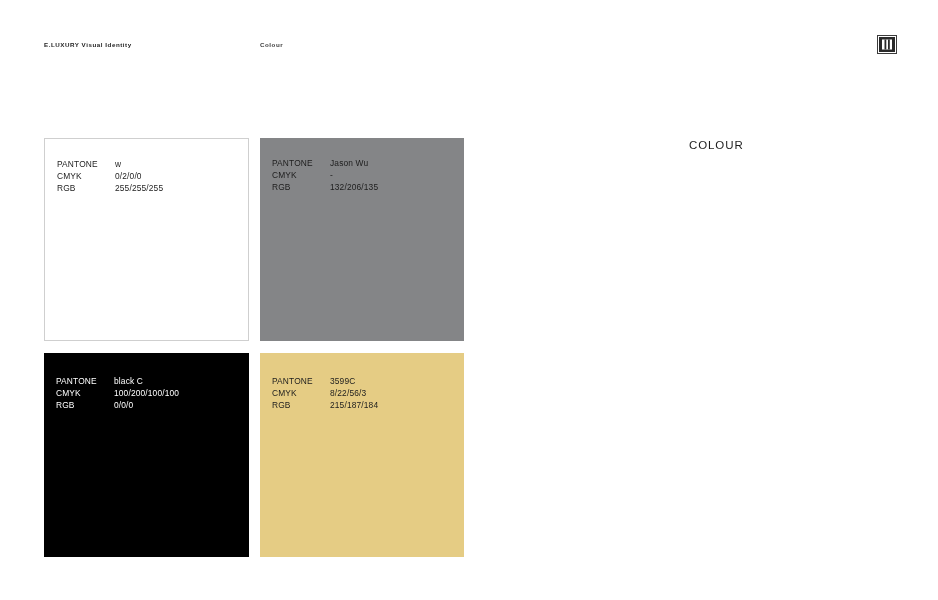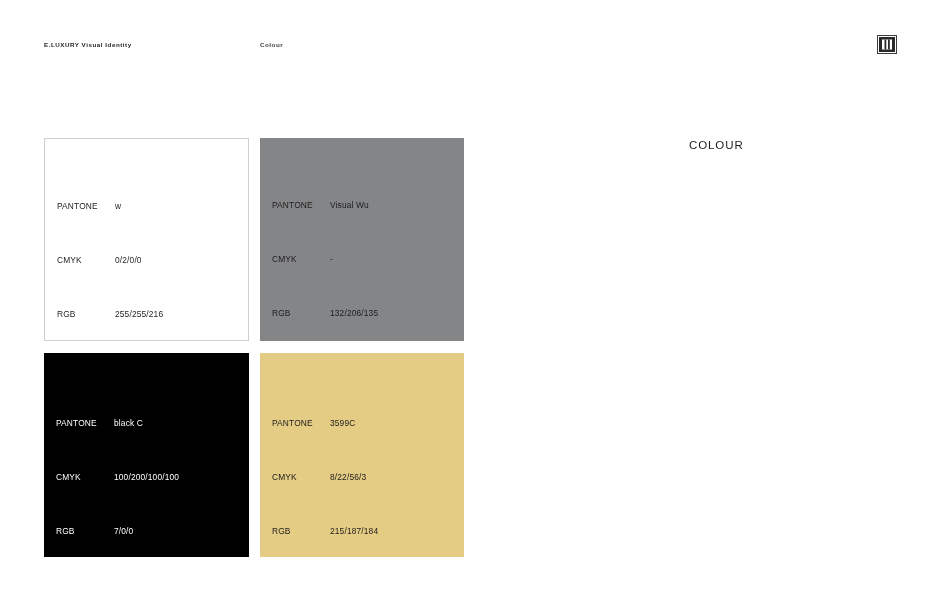"PANTONE" .info-row { margin-top: 42px -> none }
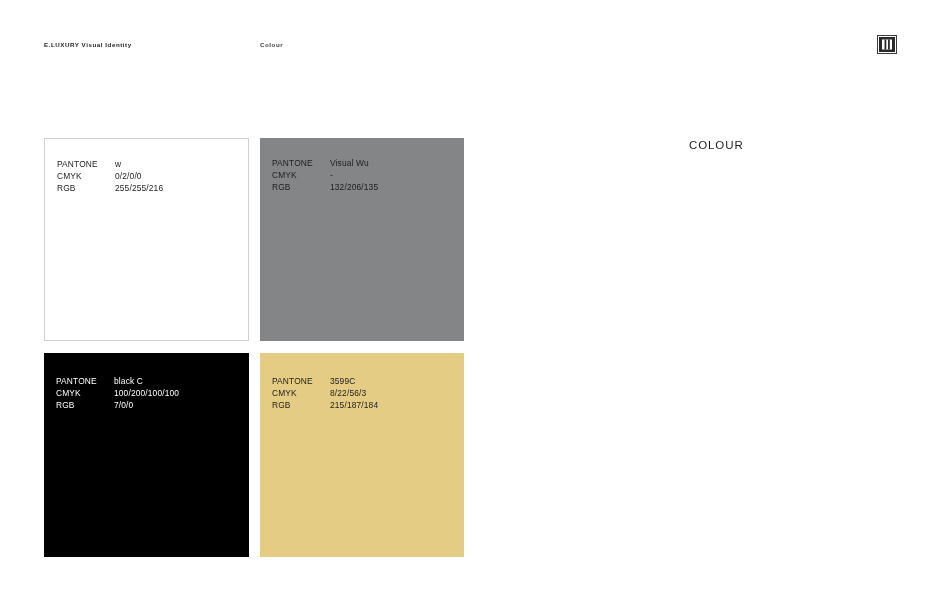"Visual Wu" span.info-val { text: Visual -> Jason }
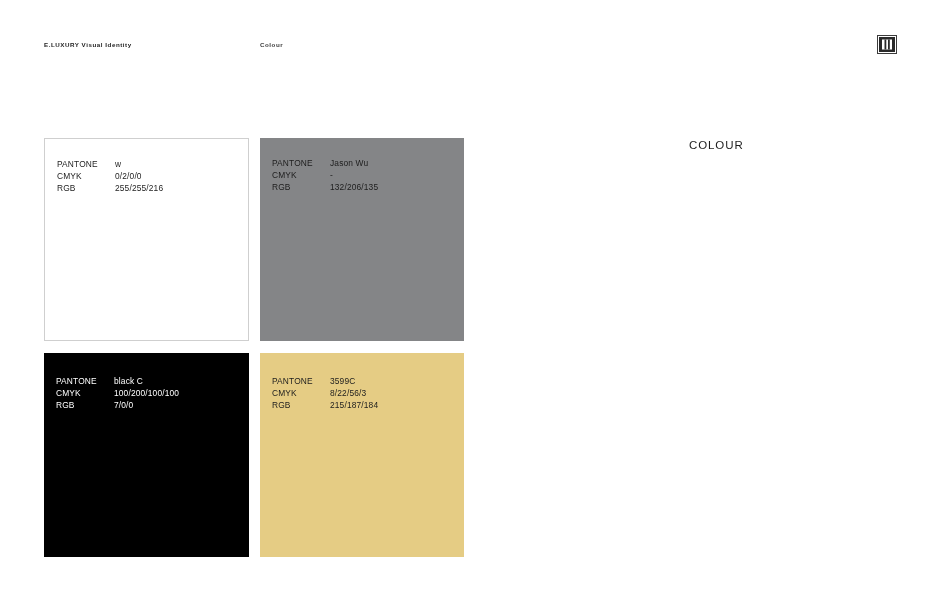"255/255/216" span.info-val { text: 255/255/216 -> 255/255/255 }
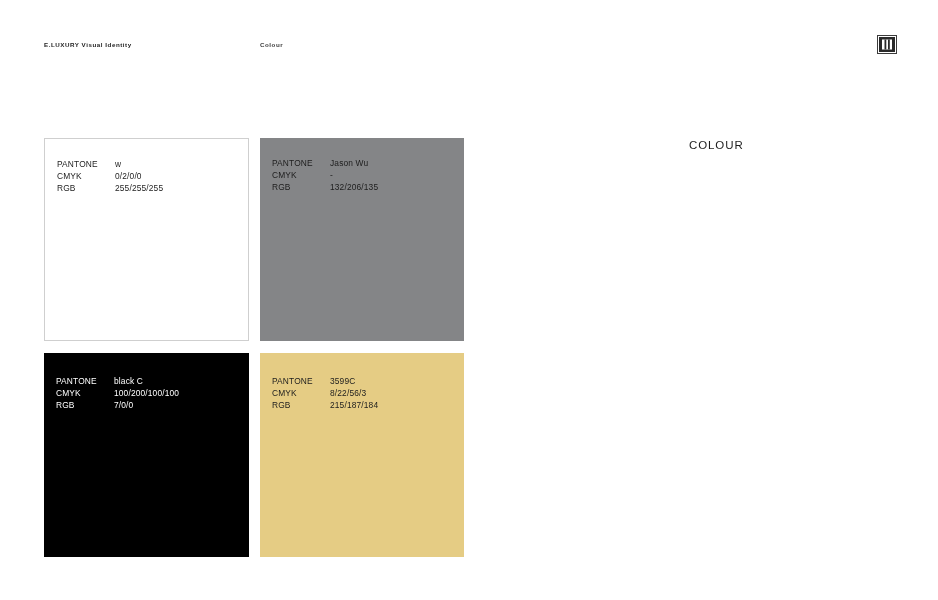"7/0/0" span.info-val { text: 7/0/0 -> 0/0/0 }
